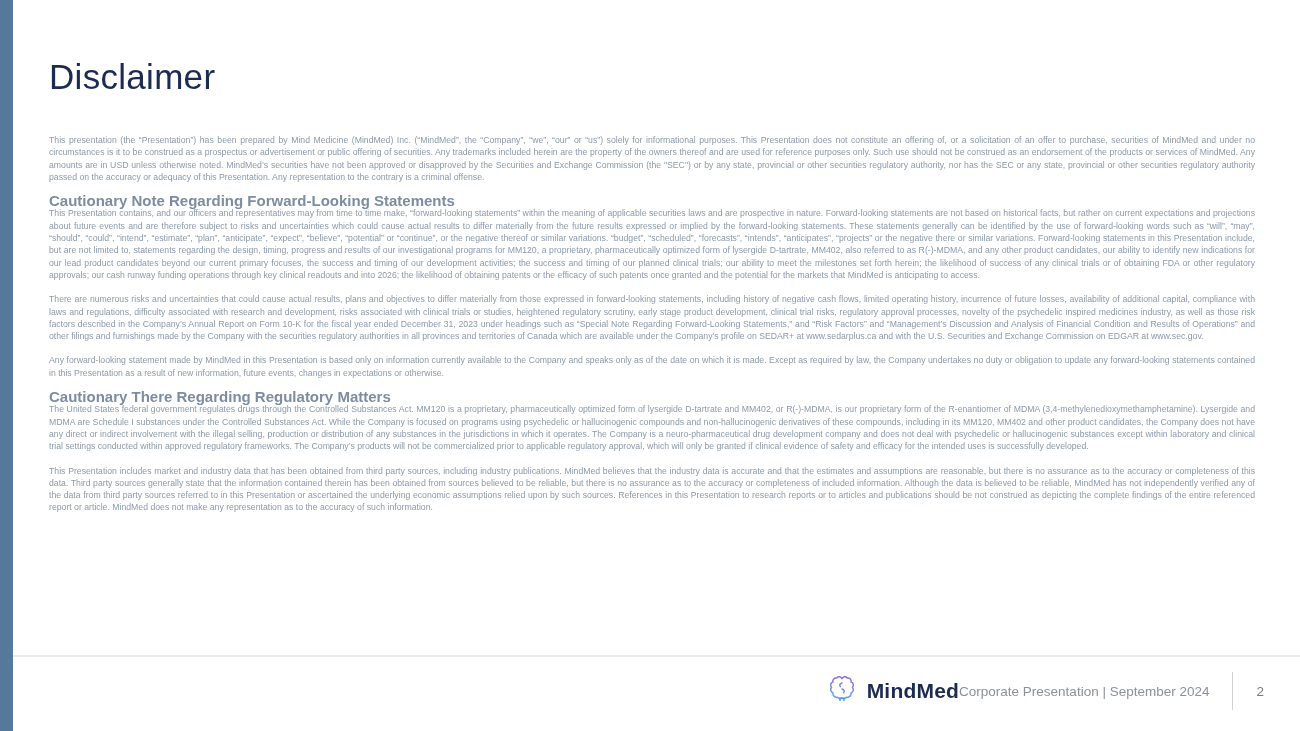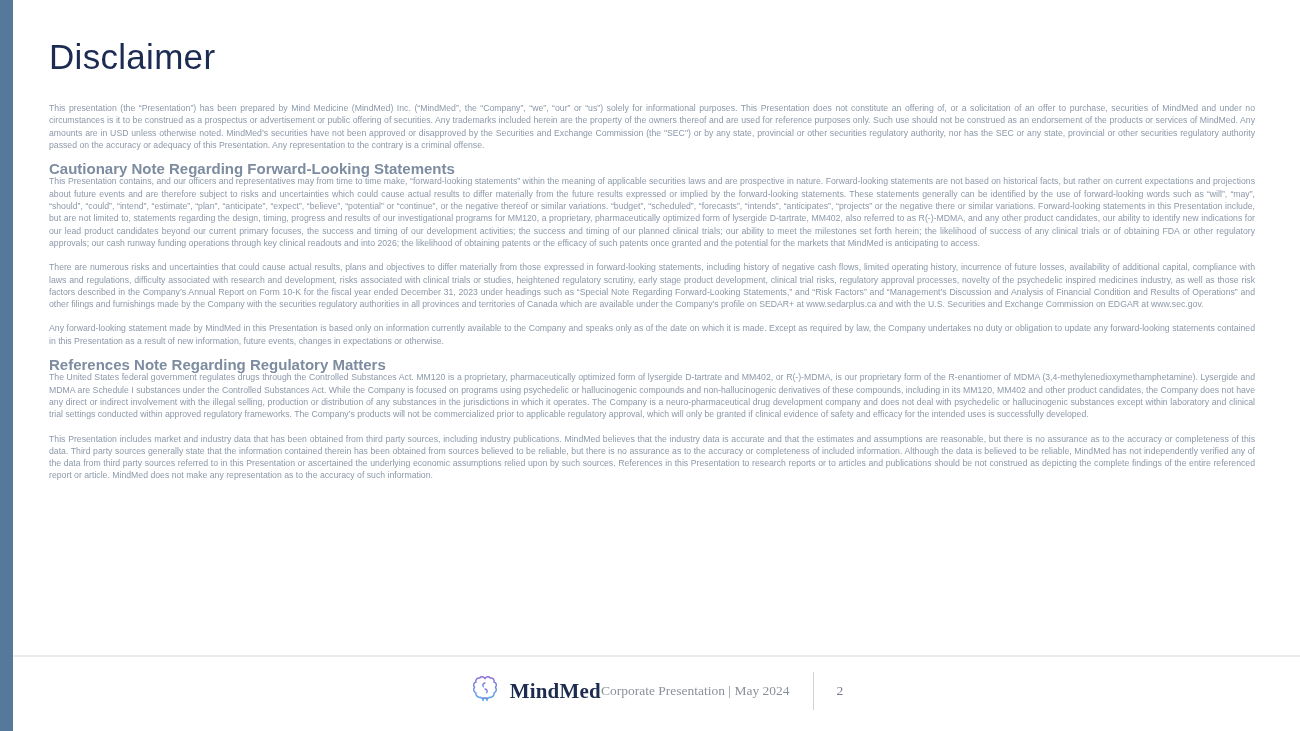"Disclaimer" .slide-title { margin: 34px 0 0 0 -> 54px 0 0 0 }
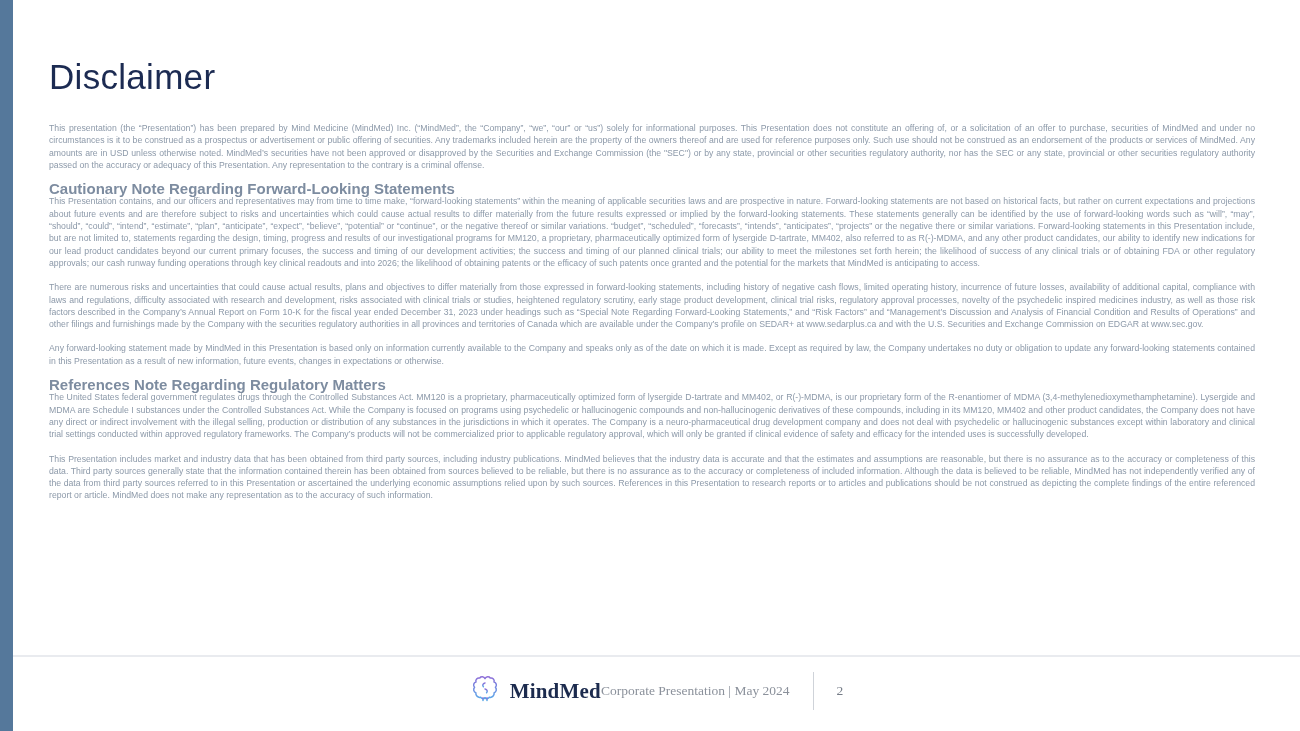"This presentation (the “Presentation”)" .body-text { margin-top: 22px -> 34px }
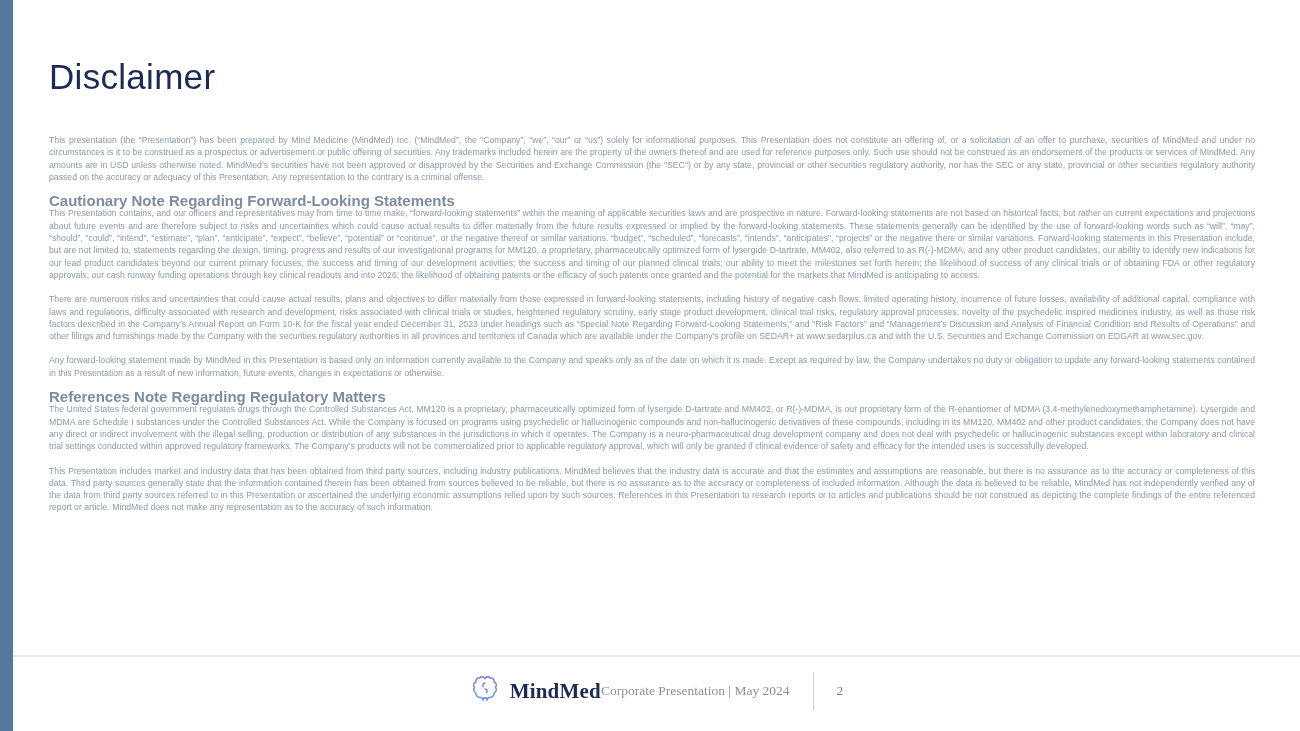"References Note Regarding Regulatory" h3 { text: References Note -> Cautionary There }
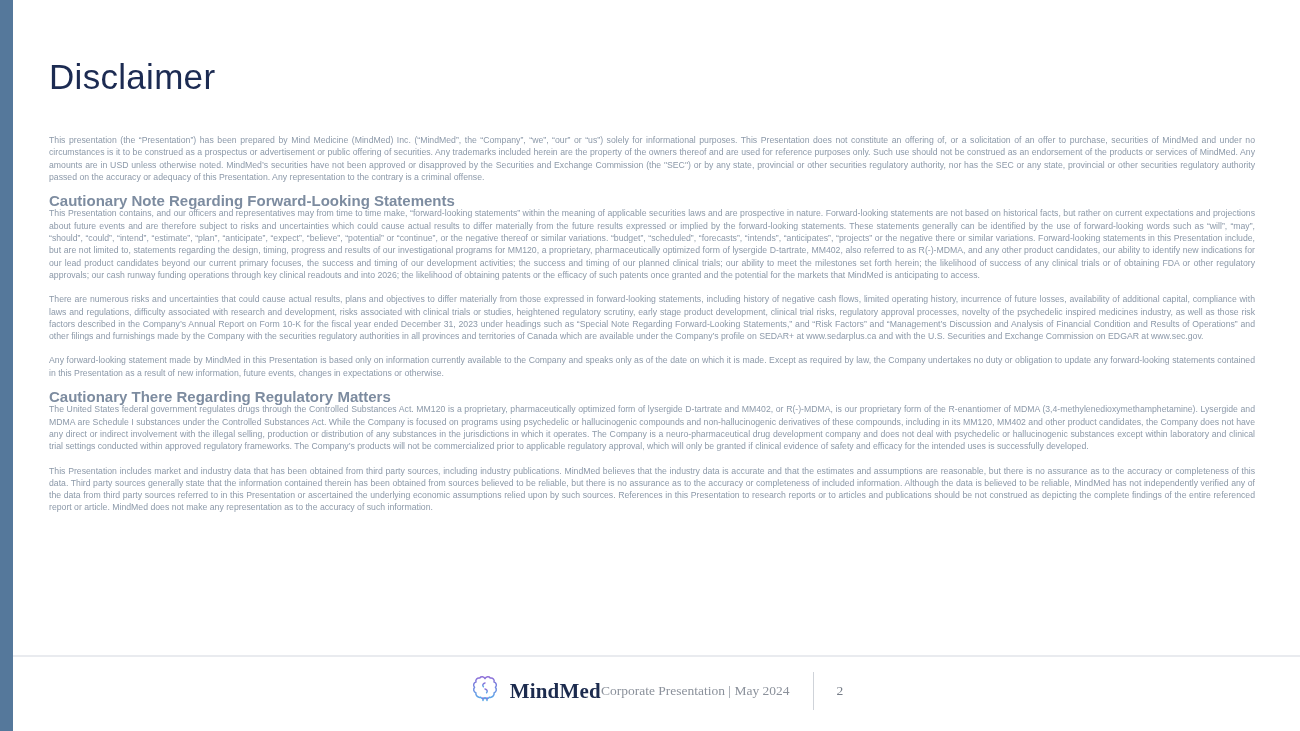"MindMed" .footer { font-family: Liberation Serif, serif -> none; justify-content: center -> flex-end }
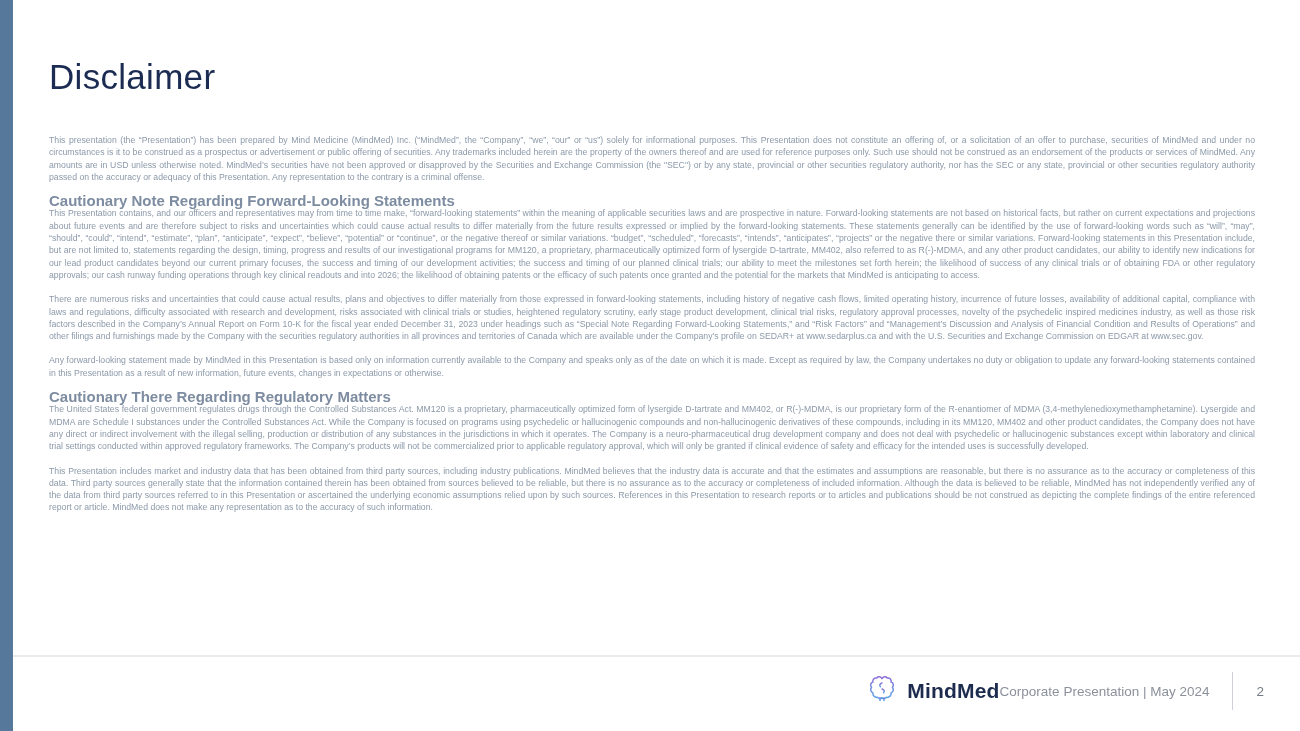"Corporate Presentation | May 2024" span.footer-label { text: May -> September }
